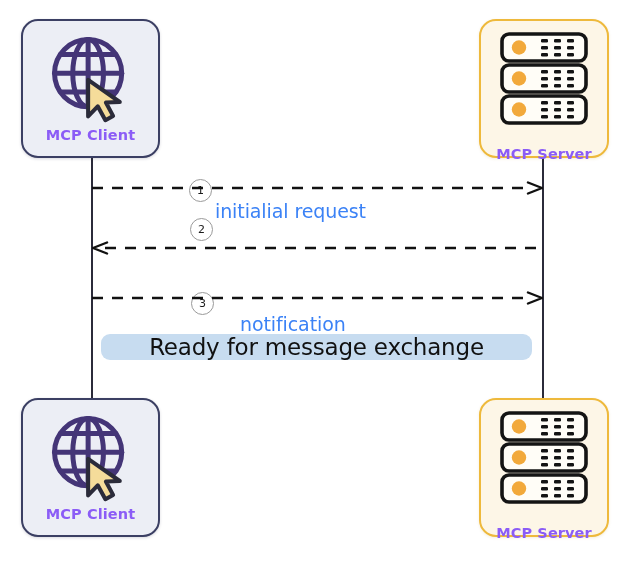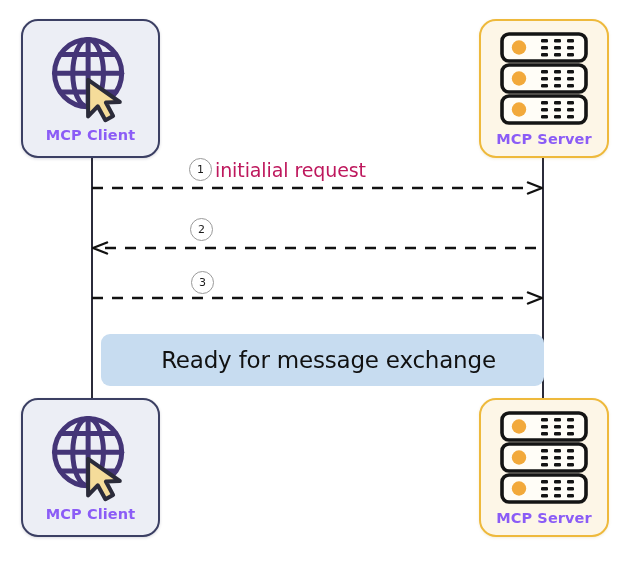"MCP Server" .node.server .node-label { margin-top: 6px -> 21px }
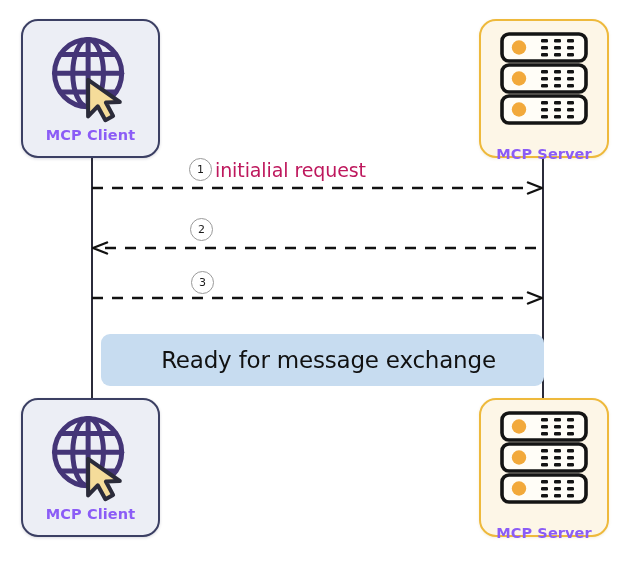"initialial request" .msg-text { color: #be185d -> #3b82f6; margin-top: none -> 42px }
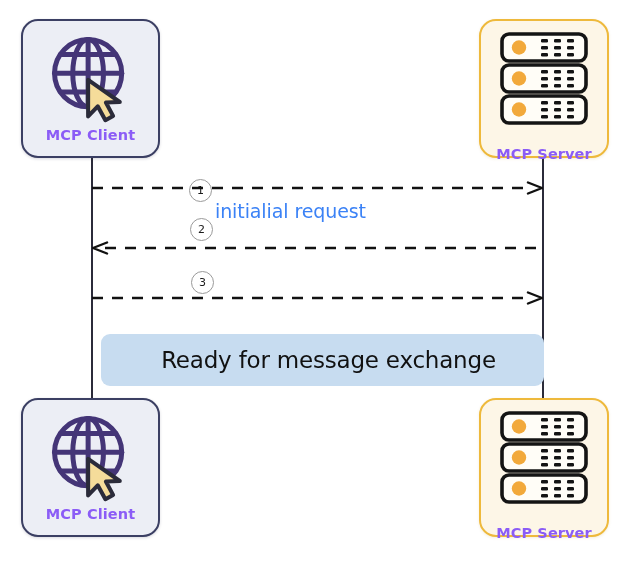"notification" span.msg-text { html: none -> <span>notification</span> }
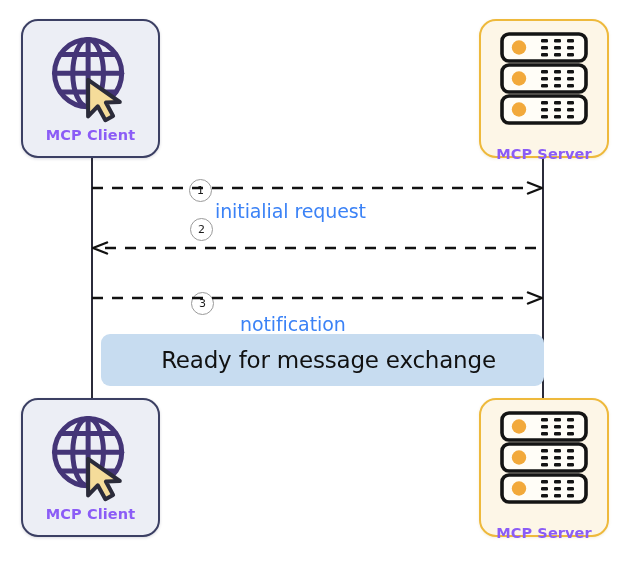"Ready for message exchange" #ready-banner { height: 52px -> 26px; padding-left: 12px -> none }
